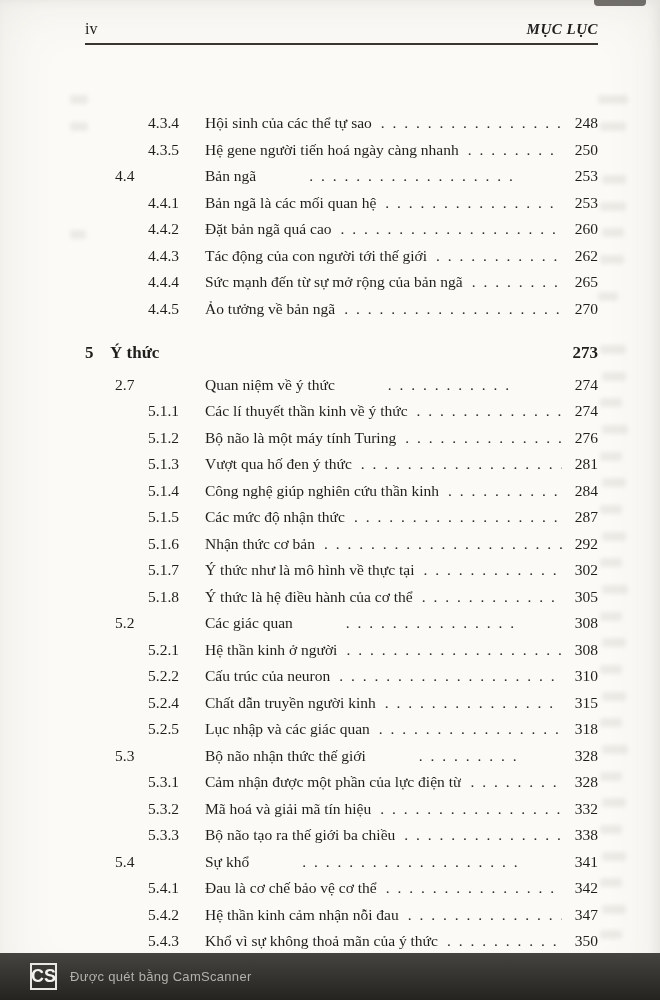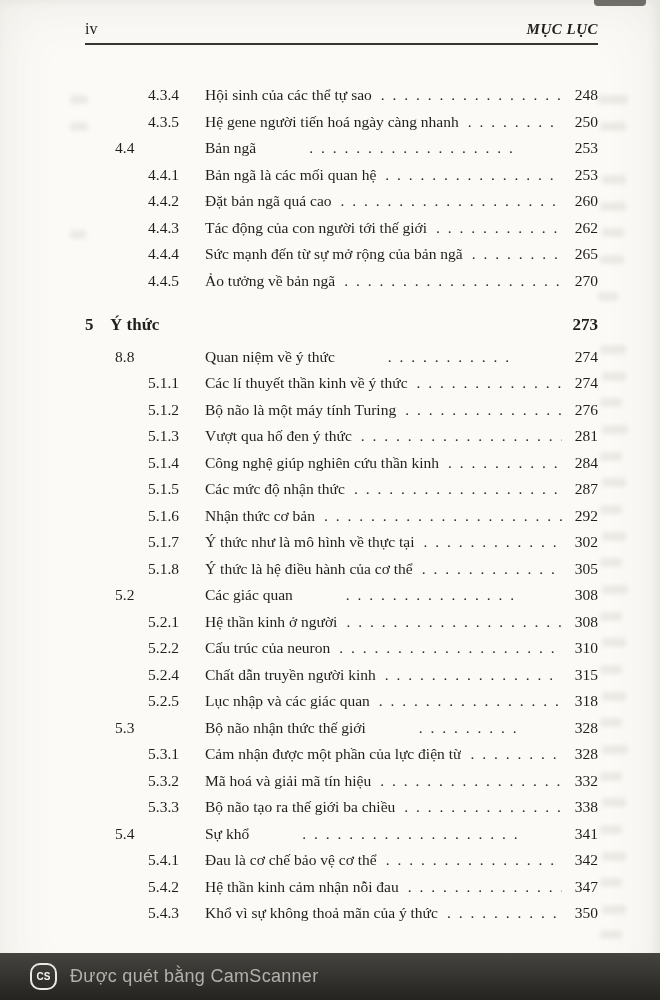"248" .row .page { margin-top: none -> 28px }
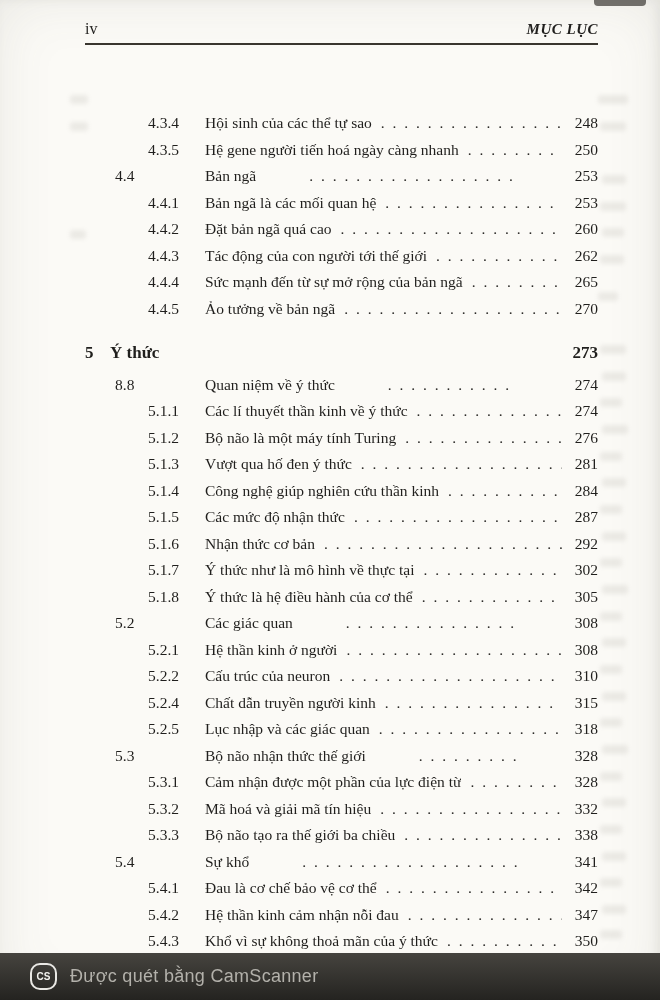"8.8" span.num { text: 8.8 -> 2.7 }
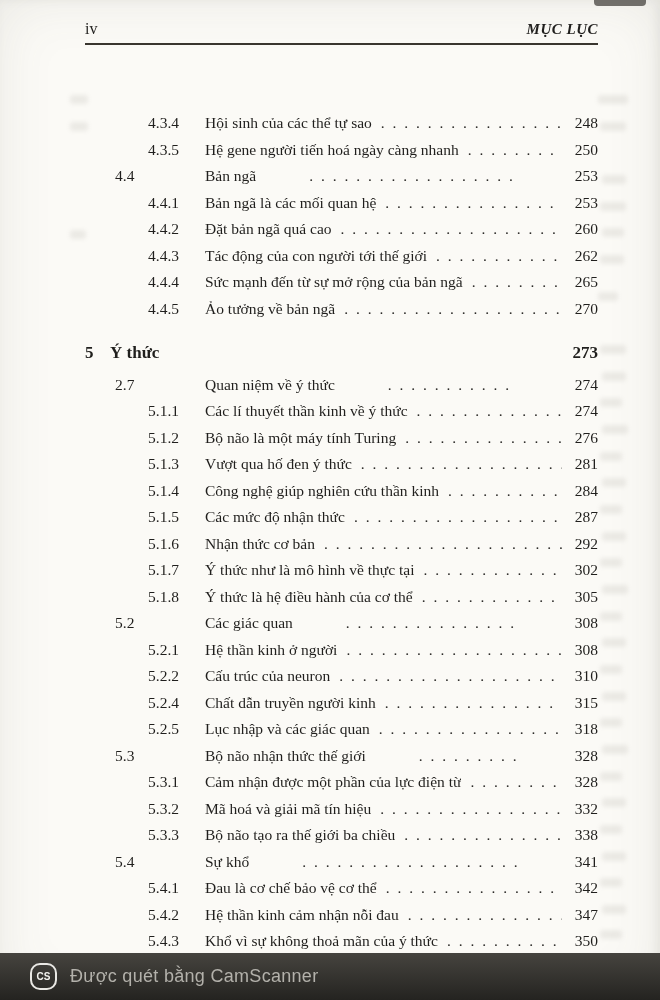"CS" .cs-logo { border-radius: 10px -> 0; font-size: 10px -> 18px }
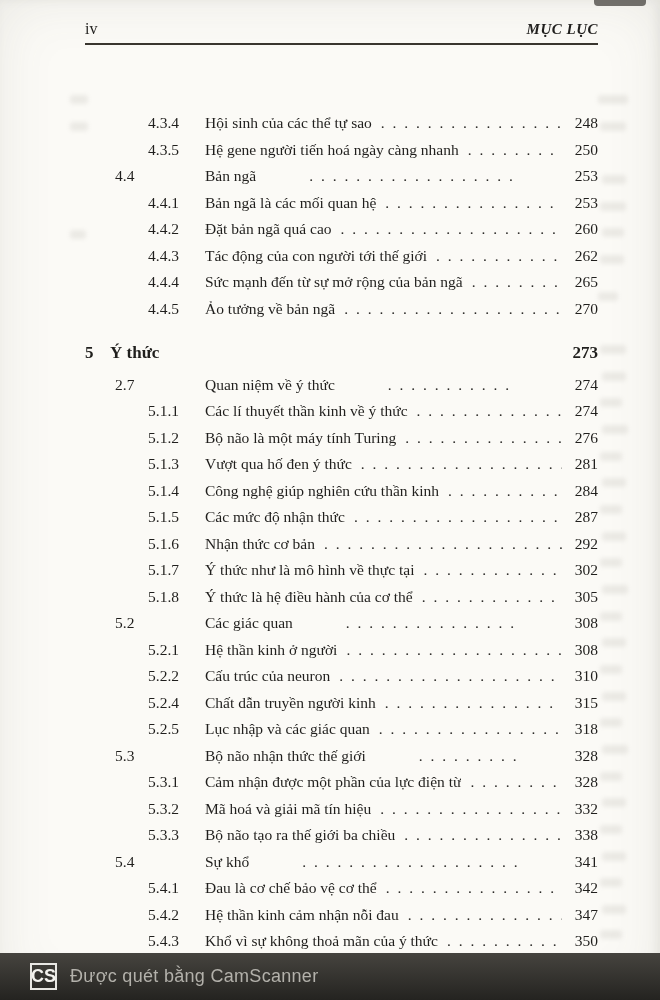"Được quét bằng CamScanner" .footer-text { font-size: 18px -> 13px }
